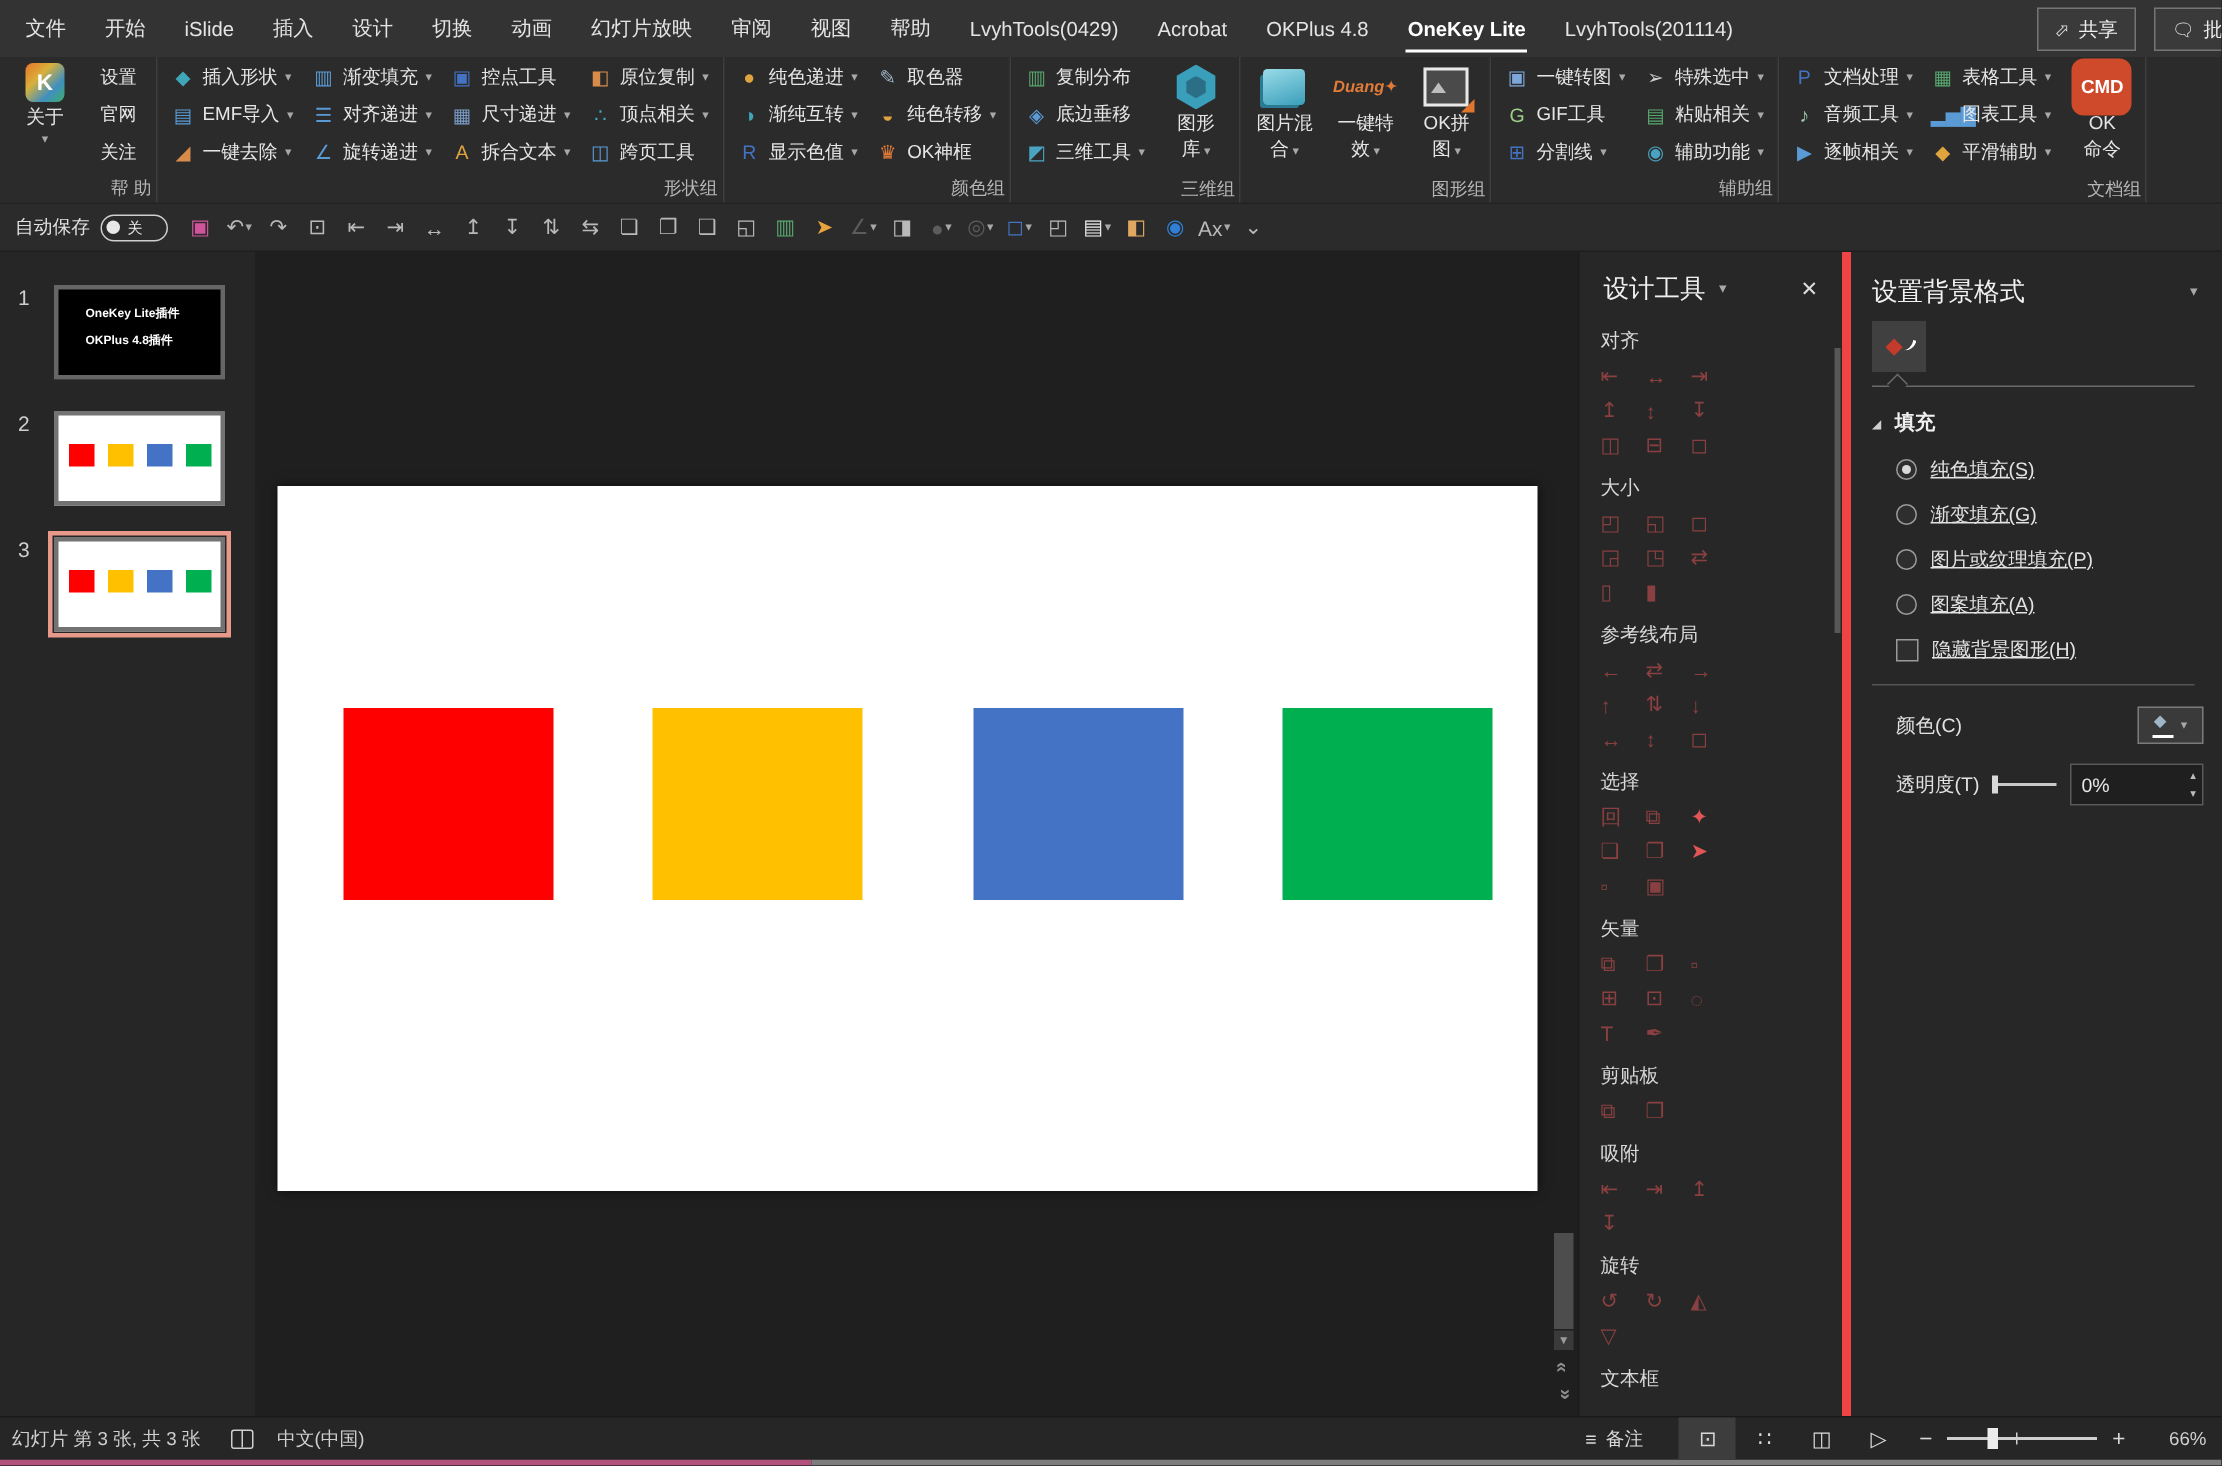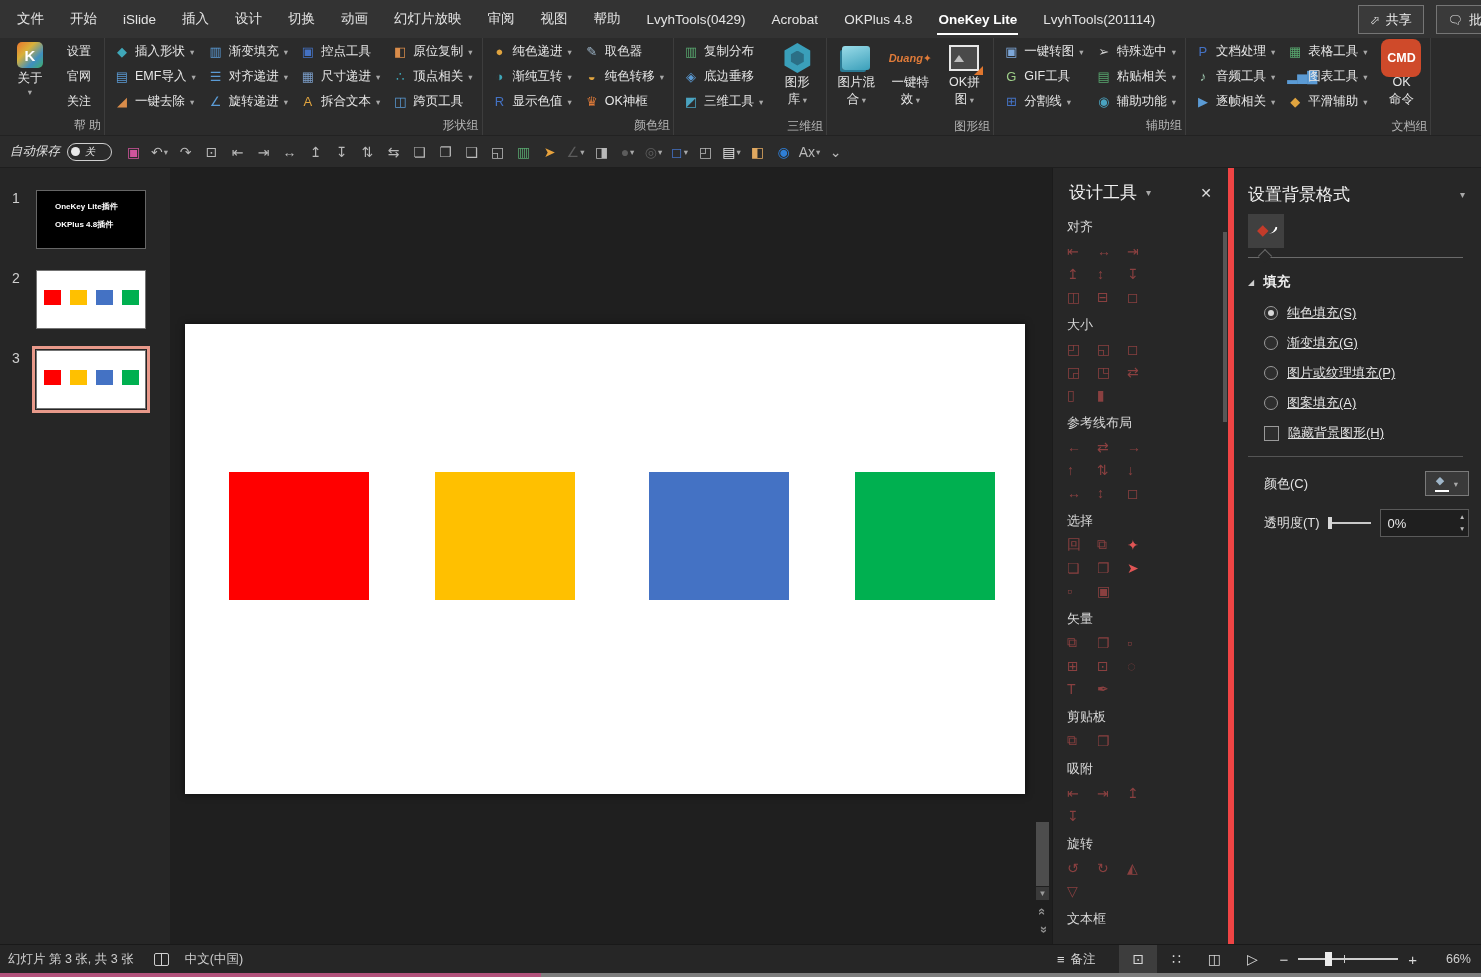"自动保存" .autosave { font-style: italic -> none }
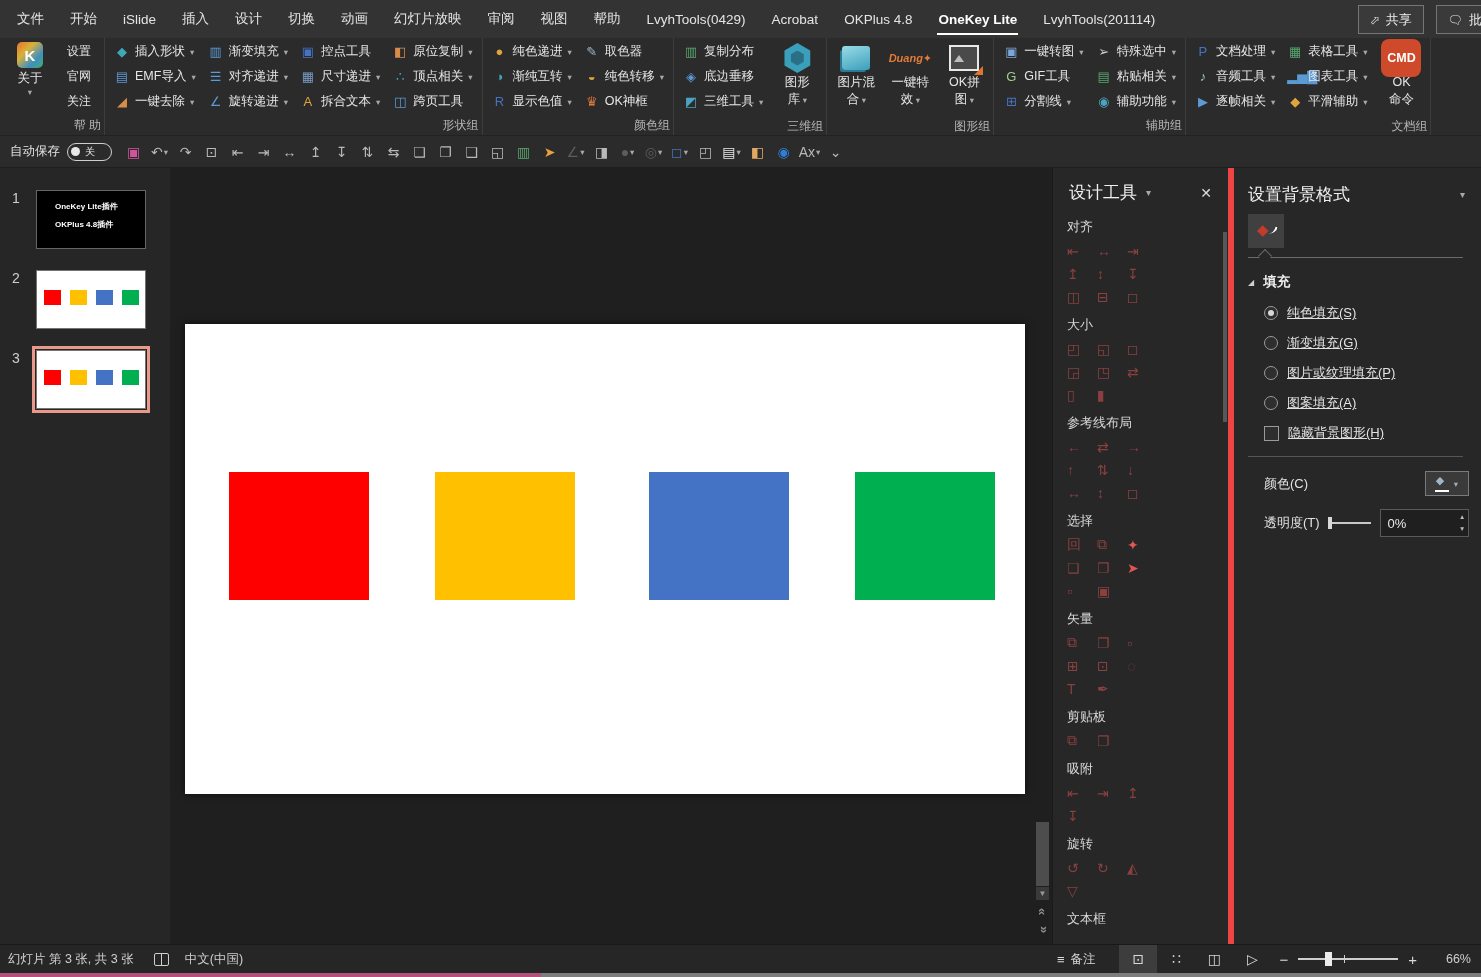"OneKey Lite插件" .thumbbox { border: 1px solid #737373 -> 3px solid #737373 }
